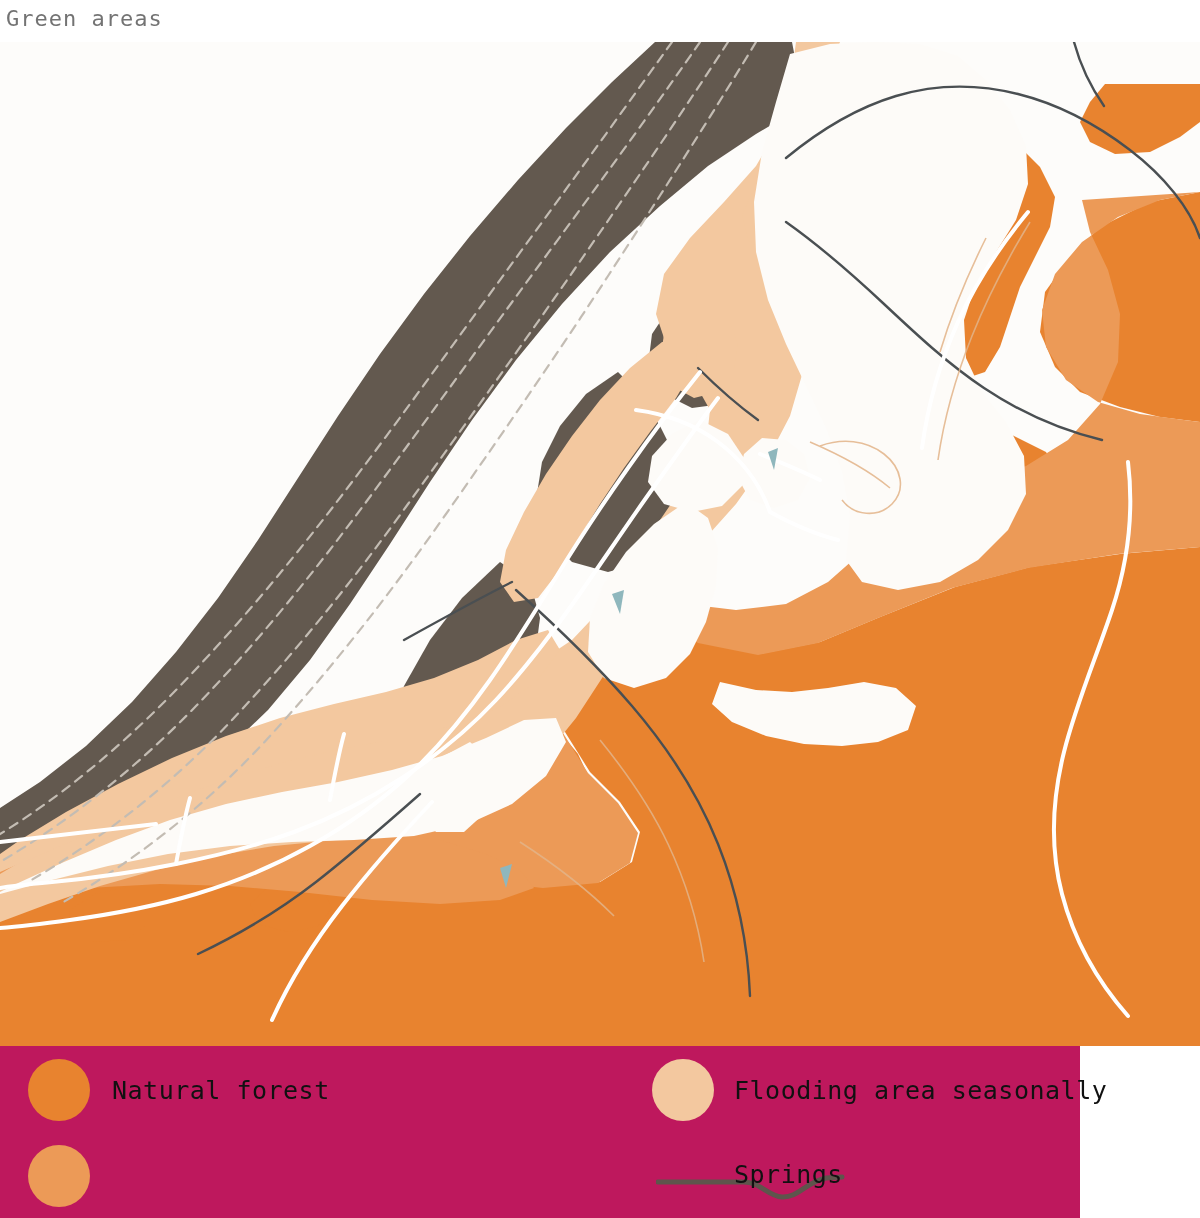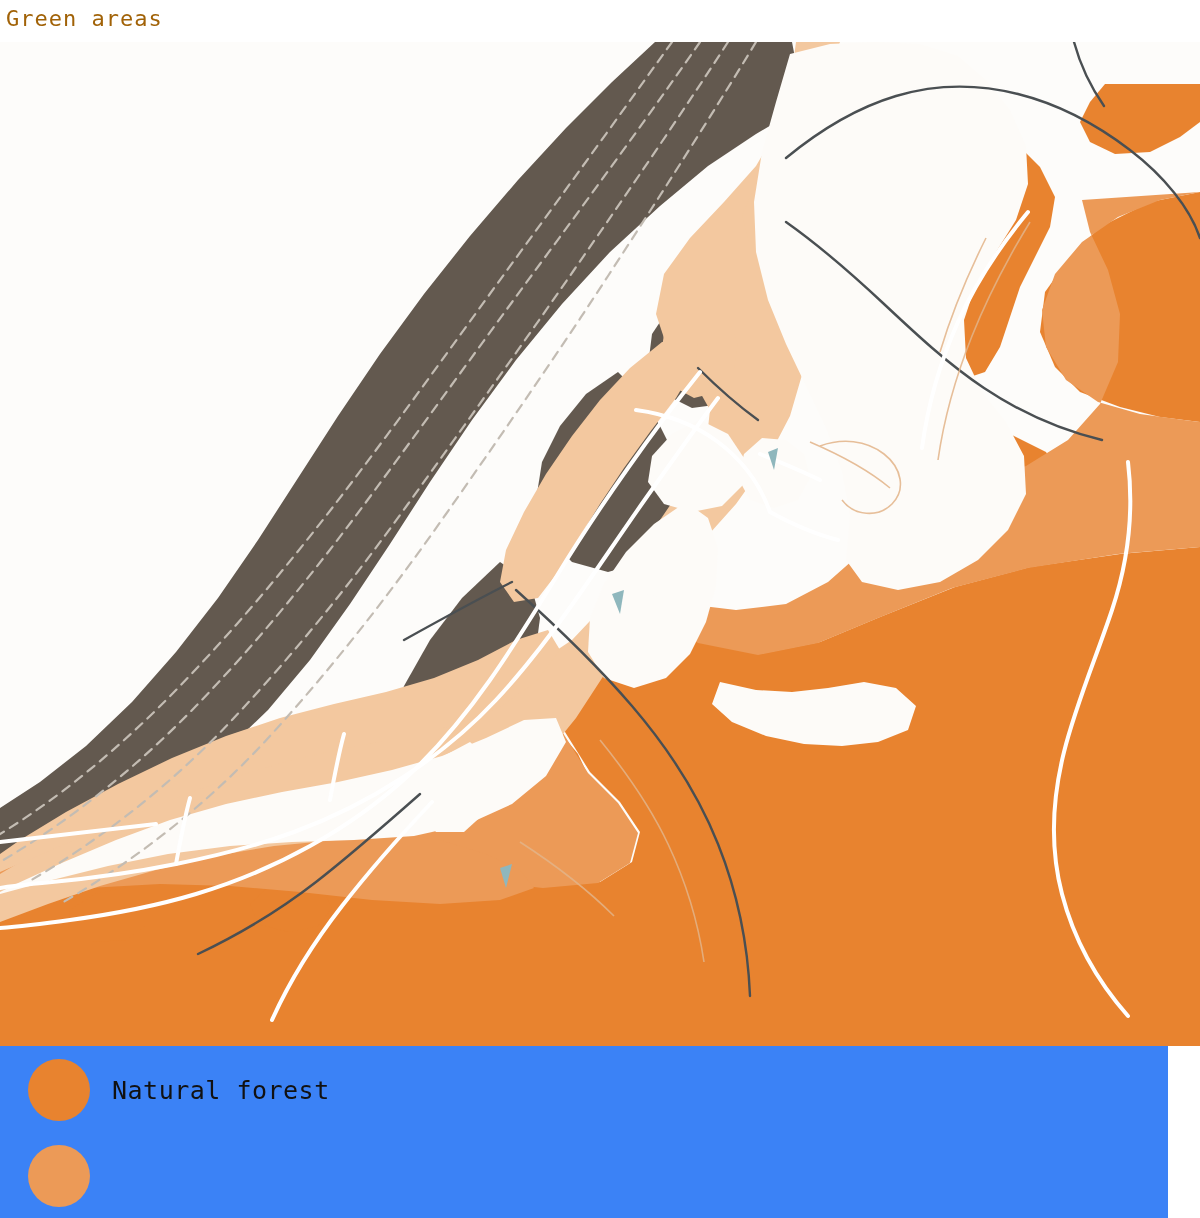"Green areas" .page-title { color: #a16207 -> #737373 }
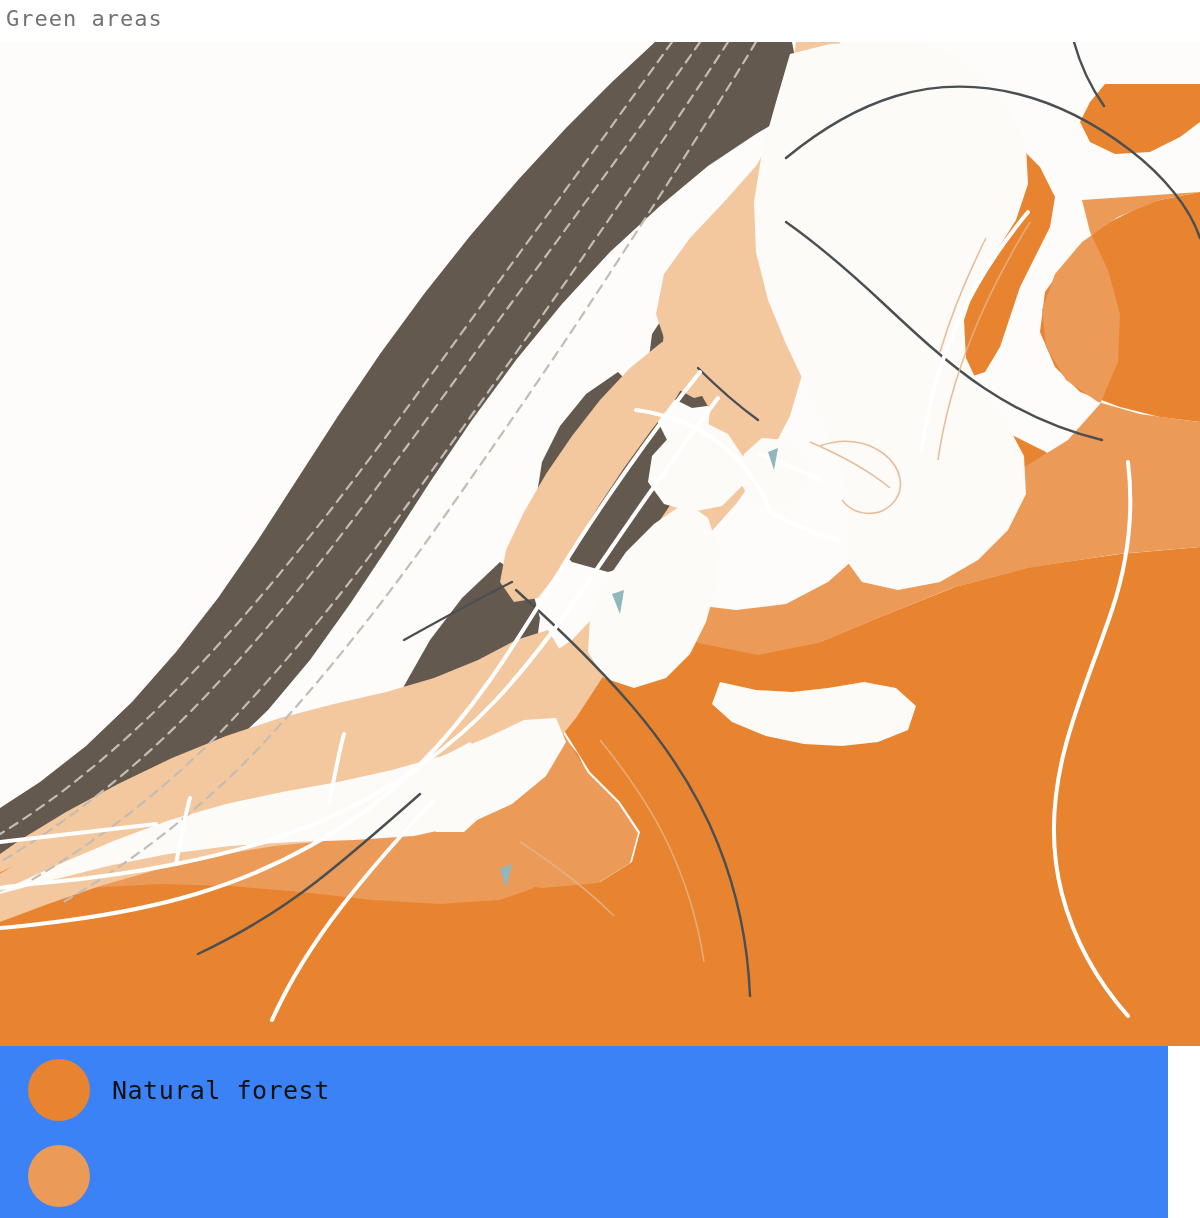"Natural forest" .legend { background: #3b82f6 -> #be185d; width: 1168px -> 1080px }
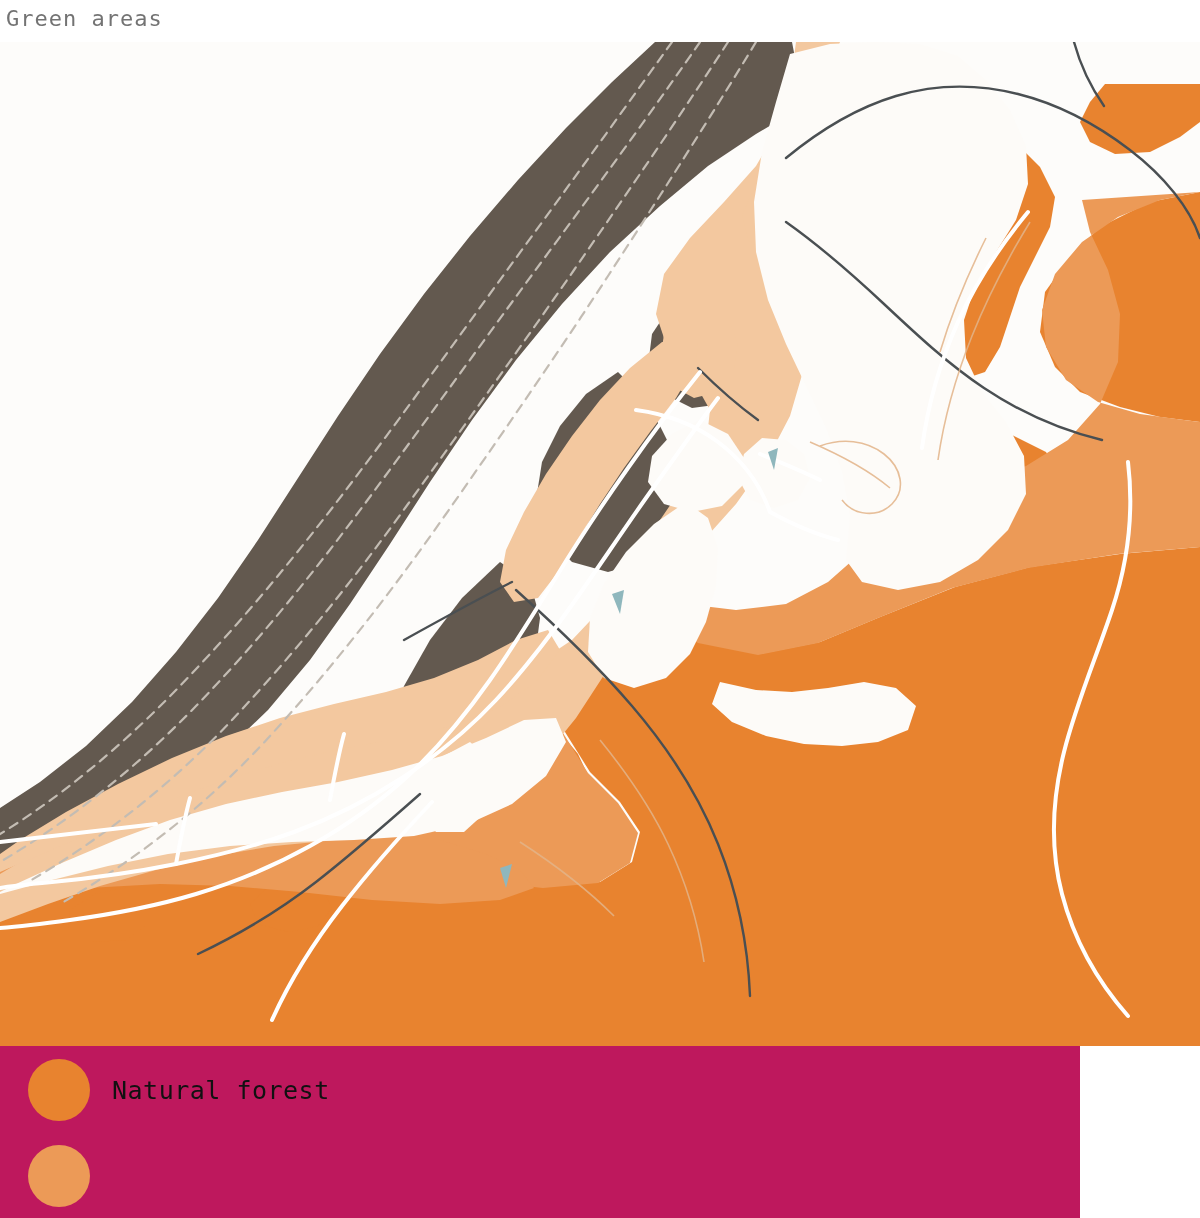"Flooding area seasonally" div.legend-col { html: none -> <div> <div> <span></span> <span>Flooding area seasonally</span> </div> <div> <svg> <path></path> </svg> <span>Springs</span> </div> </div> }
